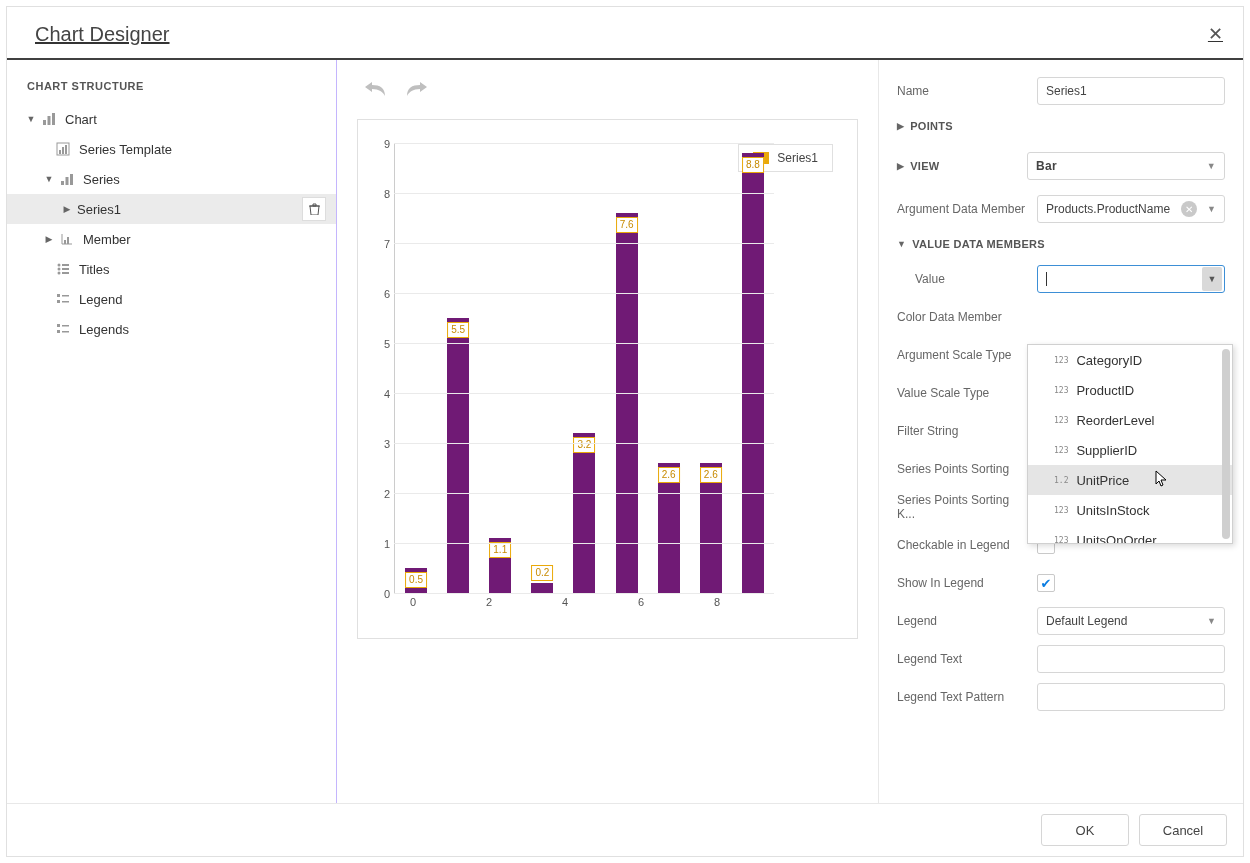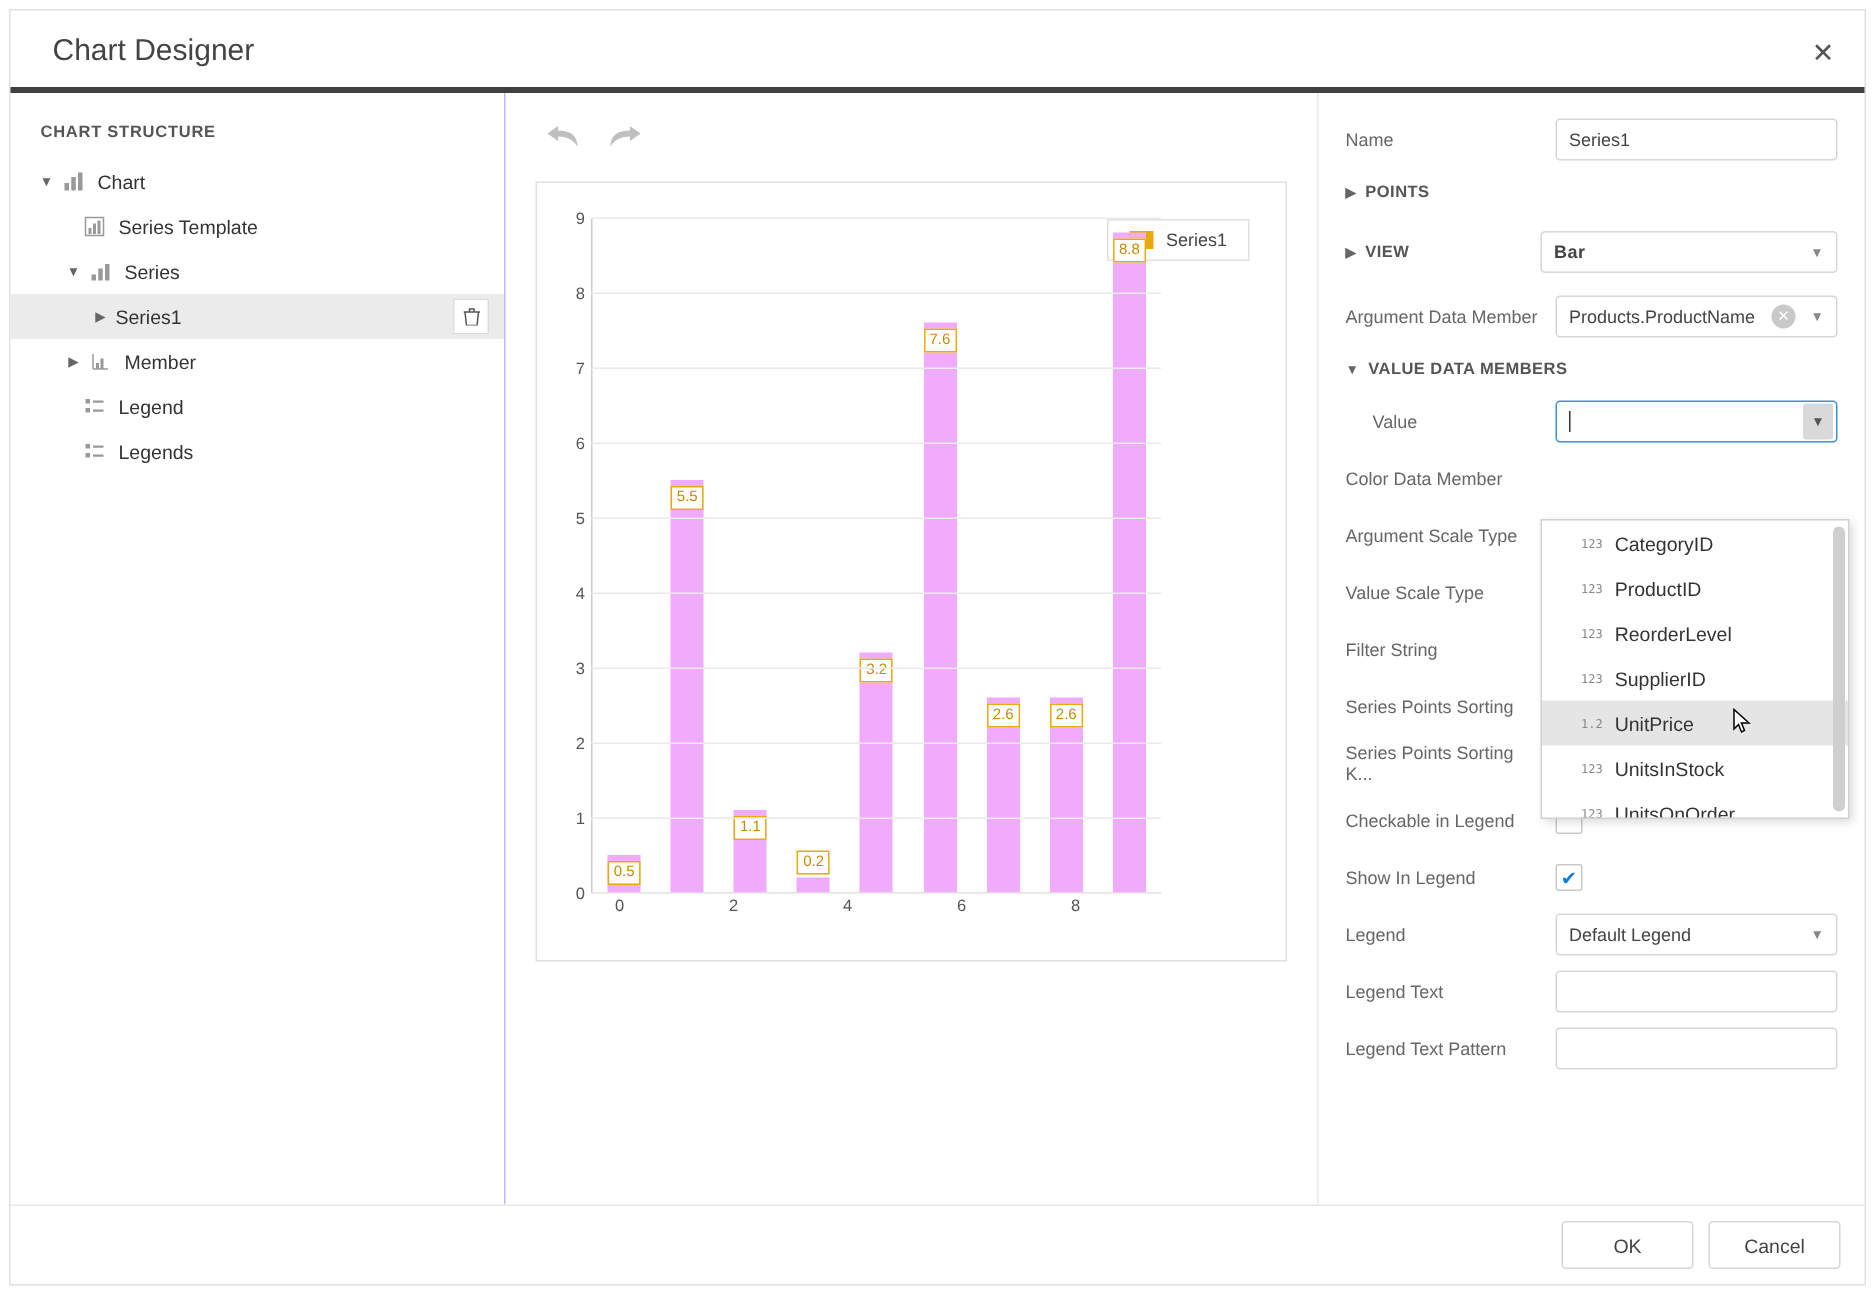"Chart Designer" .modal-header { align-items: flex-end -> flex-start; border-bottom: 4px solid #404040 -> 2px solid #404040; text-decoration: none -> underline }
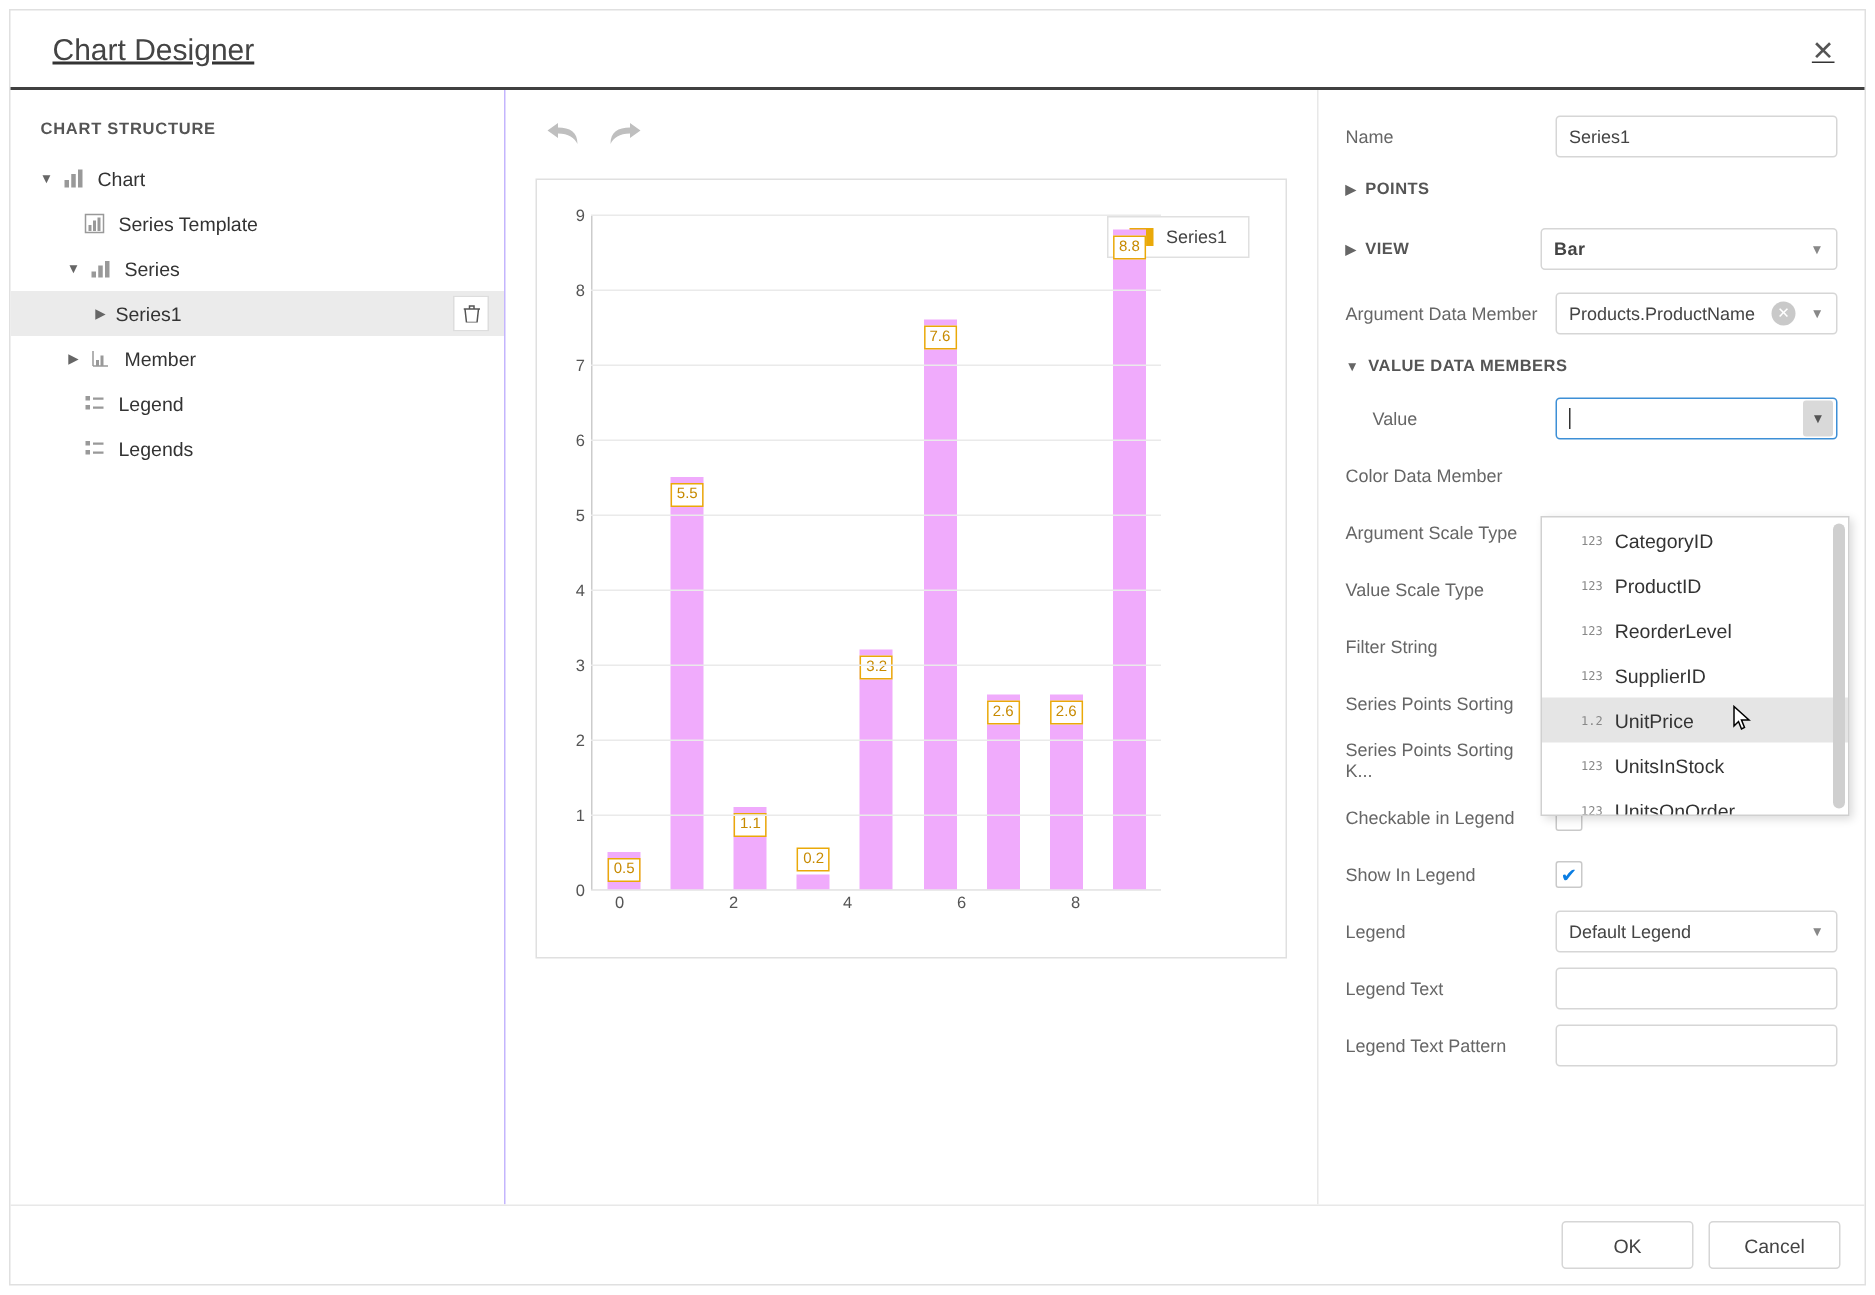"8.8" .bar { background: #f0abfc -> #701a75 }
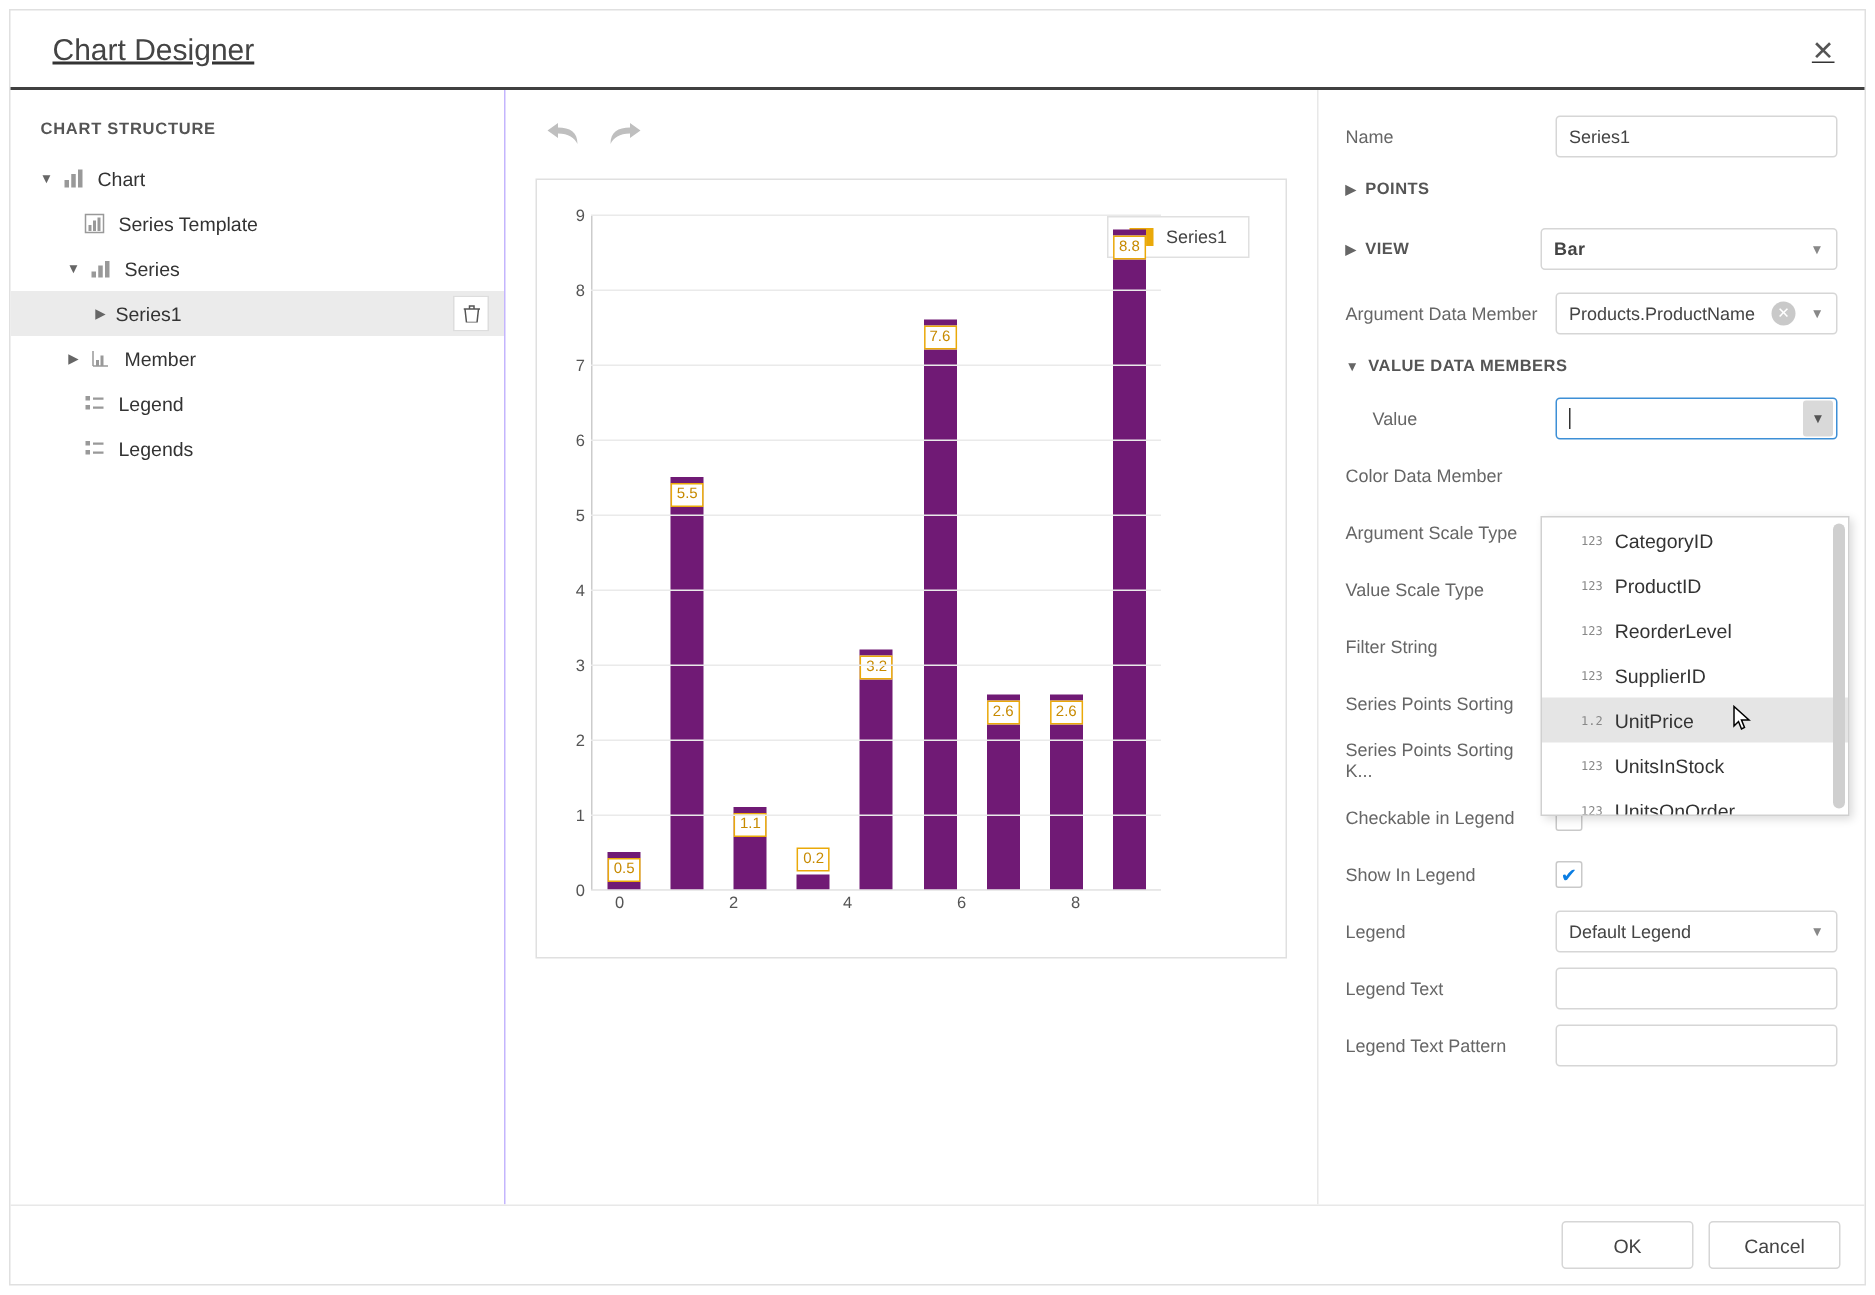"Titles" div.tree-row { html: none -> <div> <span> <svg> <circle></circle> <circle></circle> <circle></circle> <rect></rect> <rect></rect> <rect></rect> </svg> </span> <span>Titles</span> </div> }
